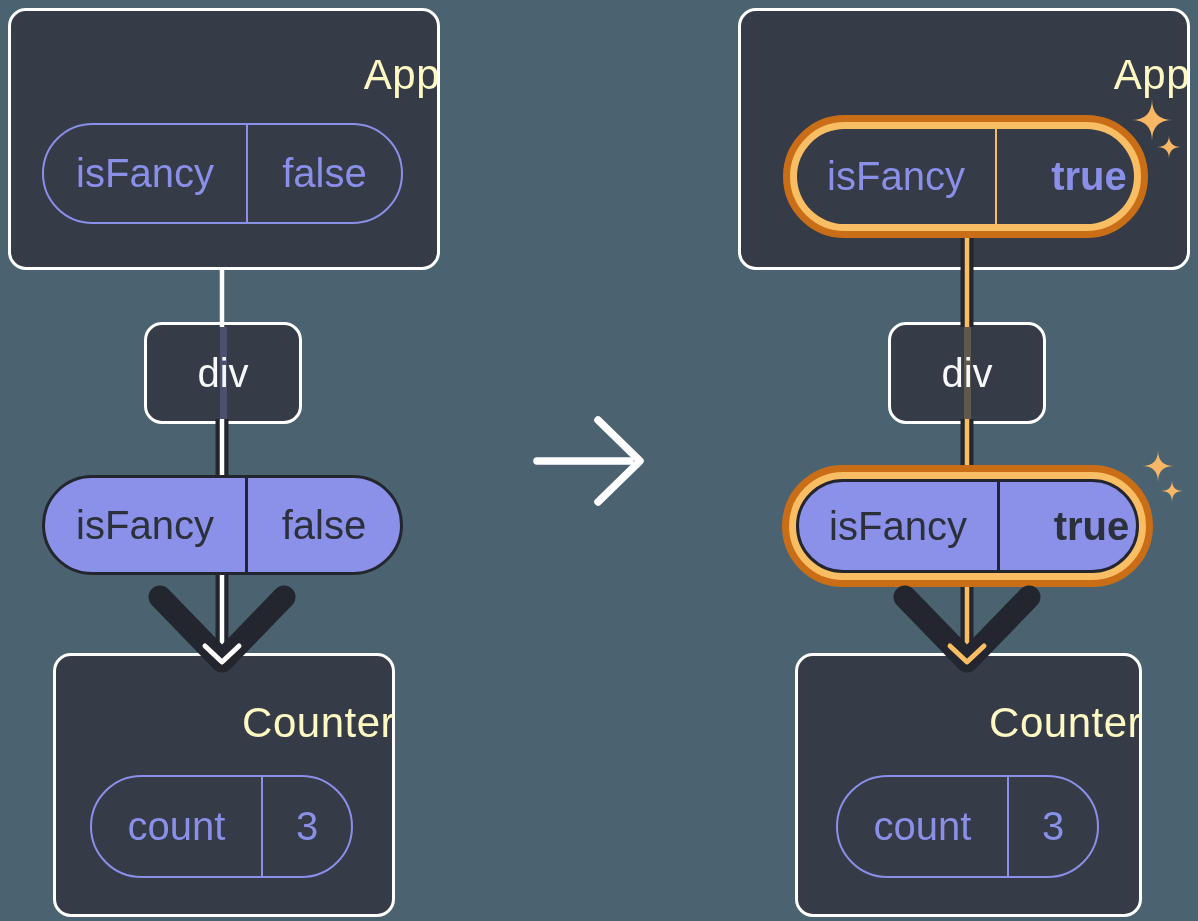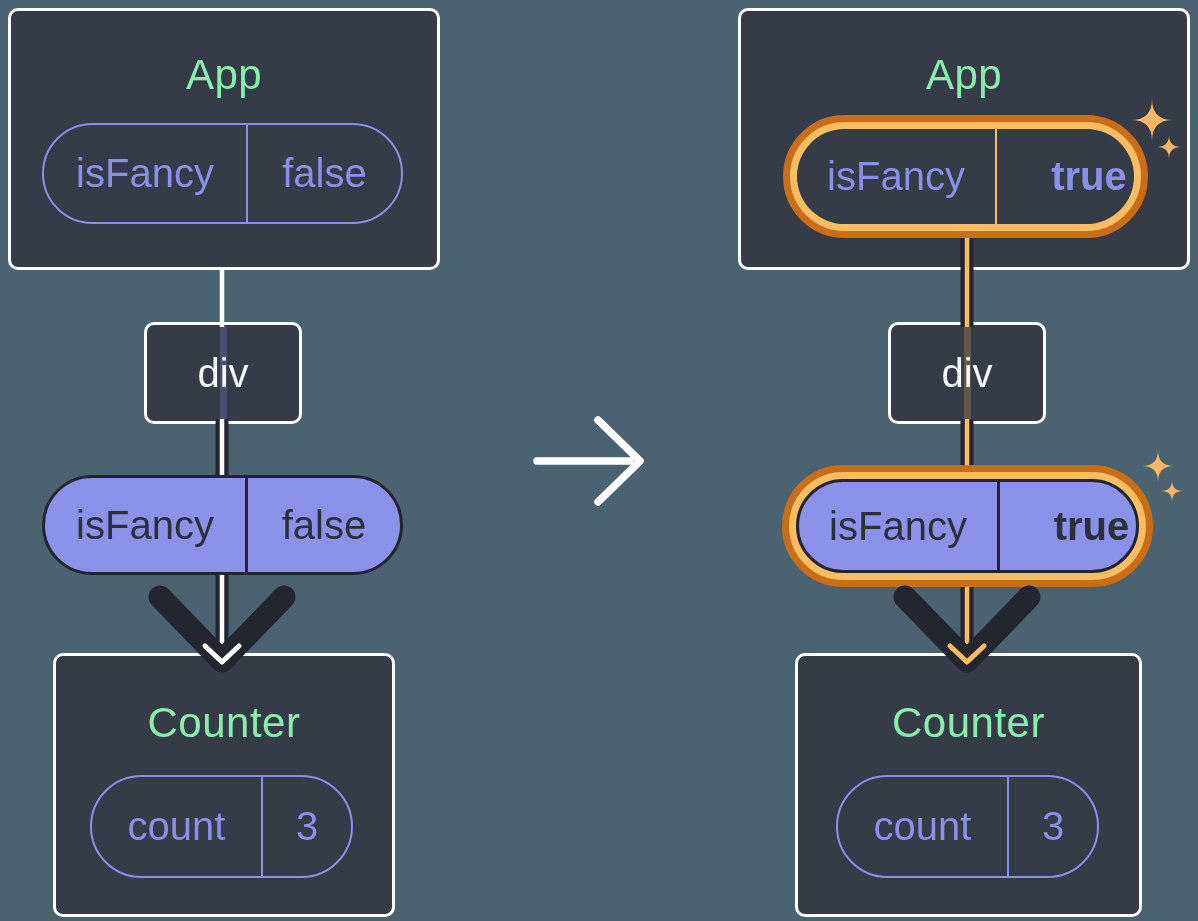"App" .comp-title { color: #86efac -> #fef9c3; text-align: center -> right }
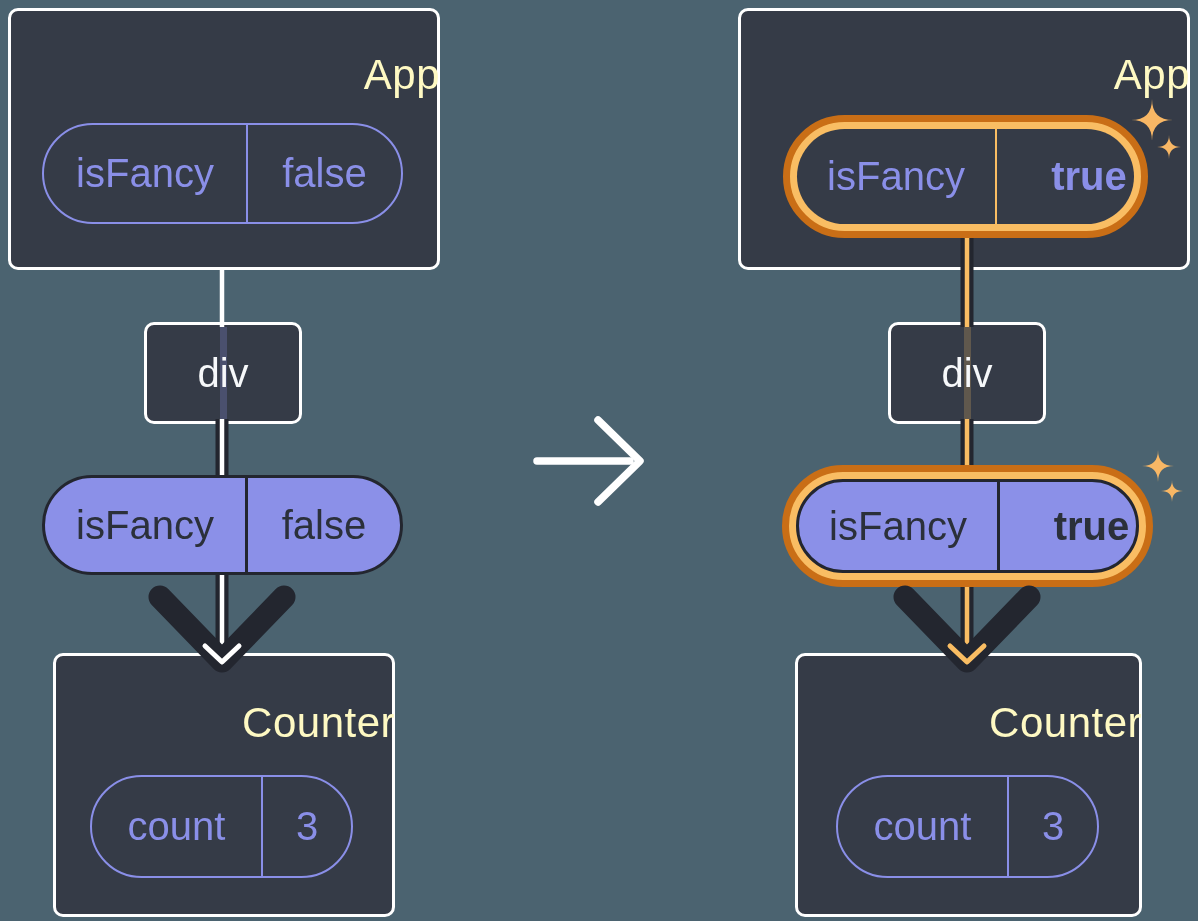"div" .panel { border-radius: 10px -> 18px }
